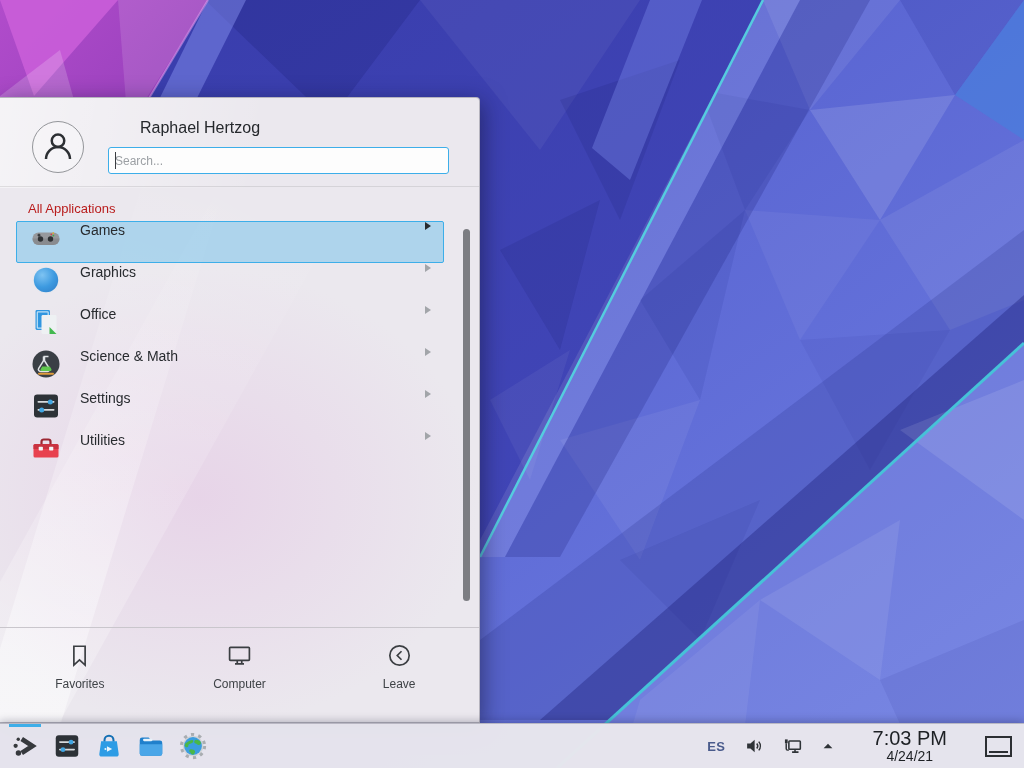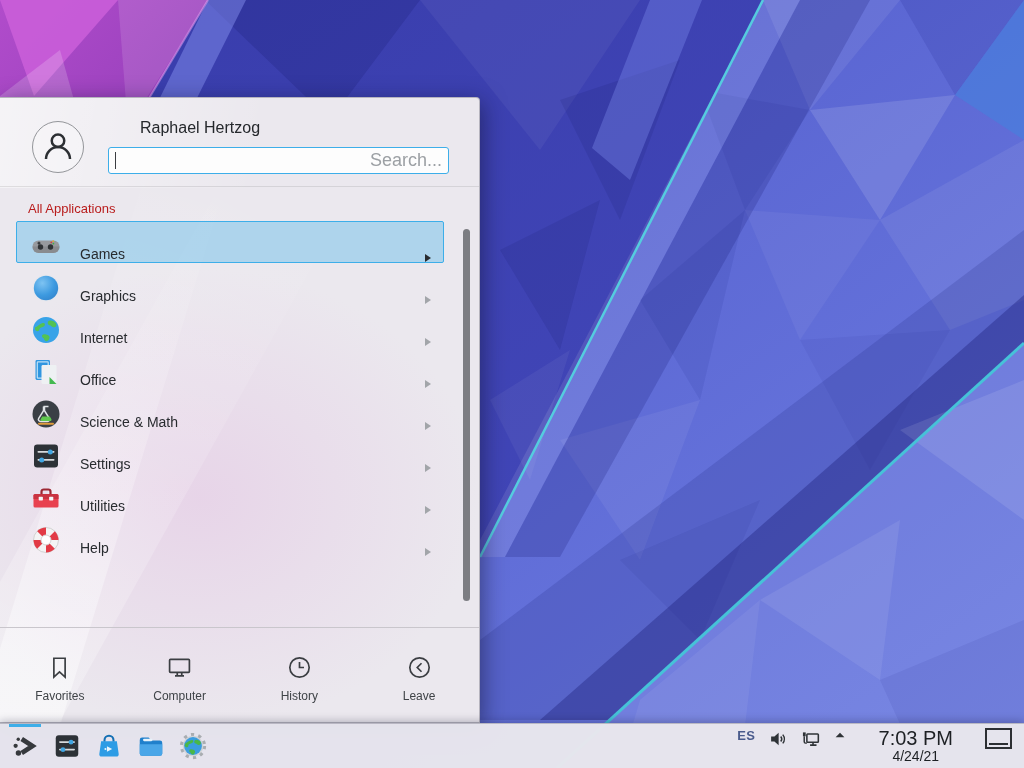"Search..." .search-input { font-size: 18px -> 12px; text-align: right -> none }
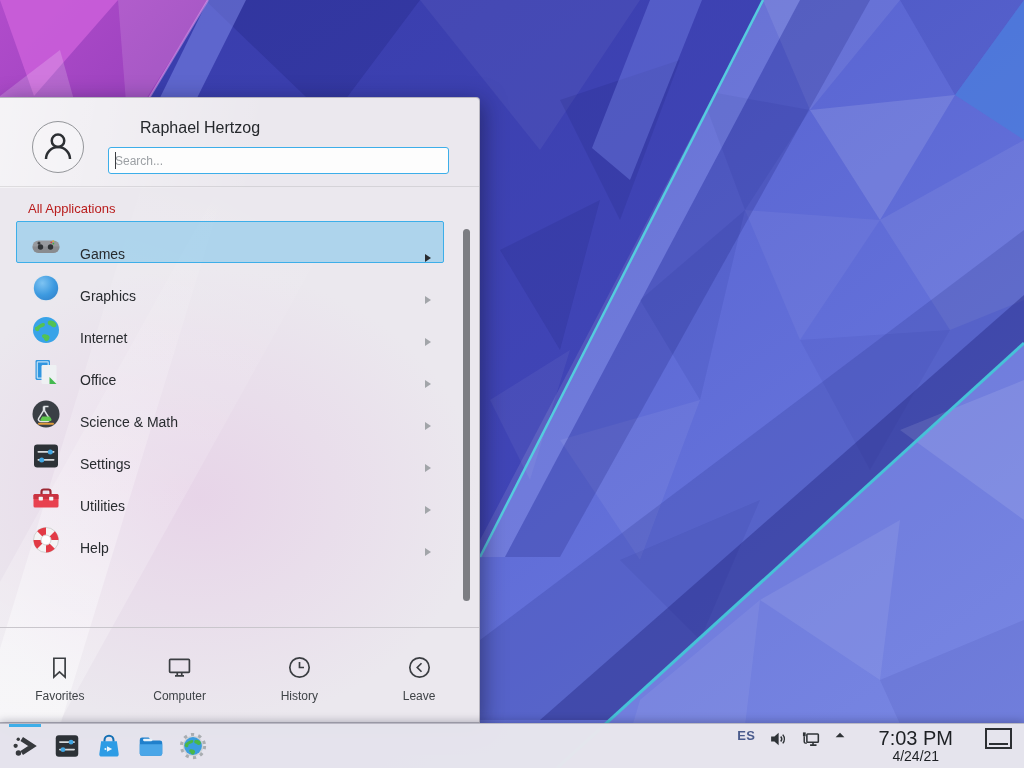"Games" .app-row { align-items: flex-end -> flex-start }
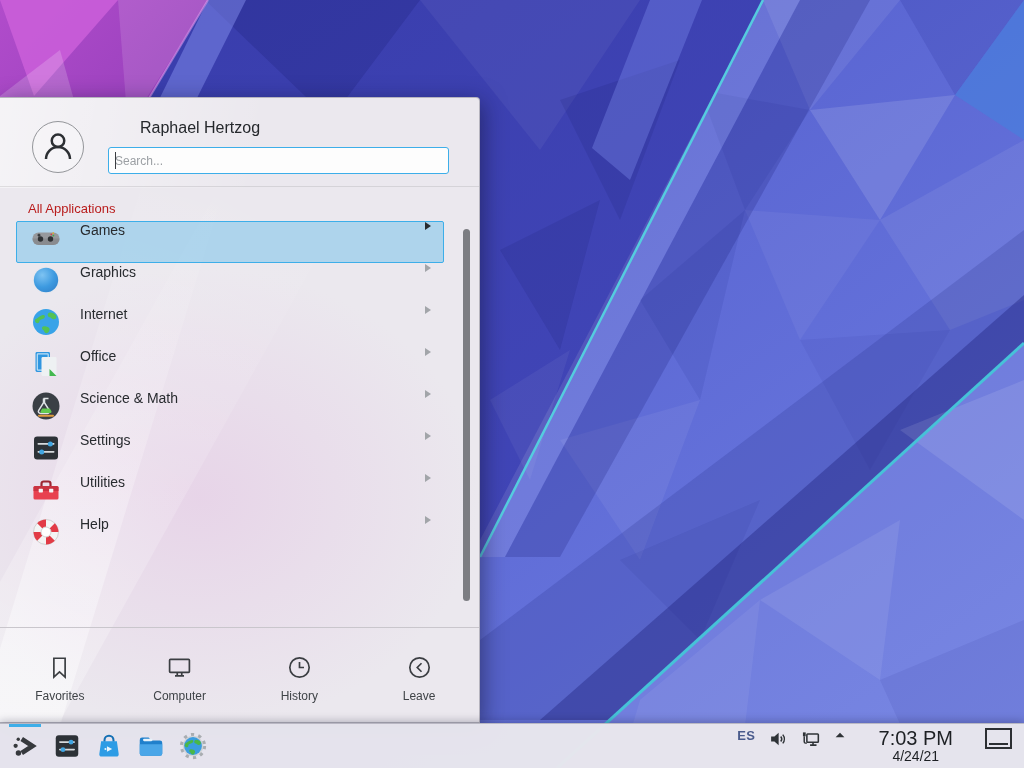"Internet" div.app-row { html: <div> <span> <svg> <circle></circle> <path></path> <path></path> <path></path> </svg> </span> <span>Internet</span> <span></span> </div> -> none }
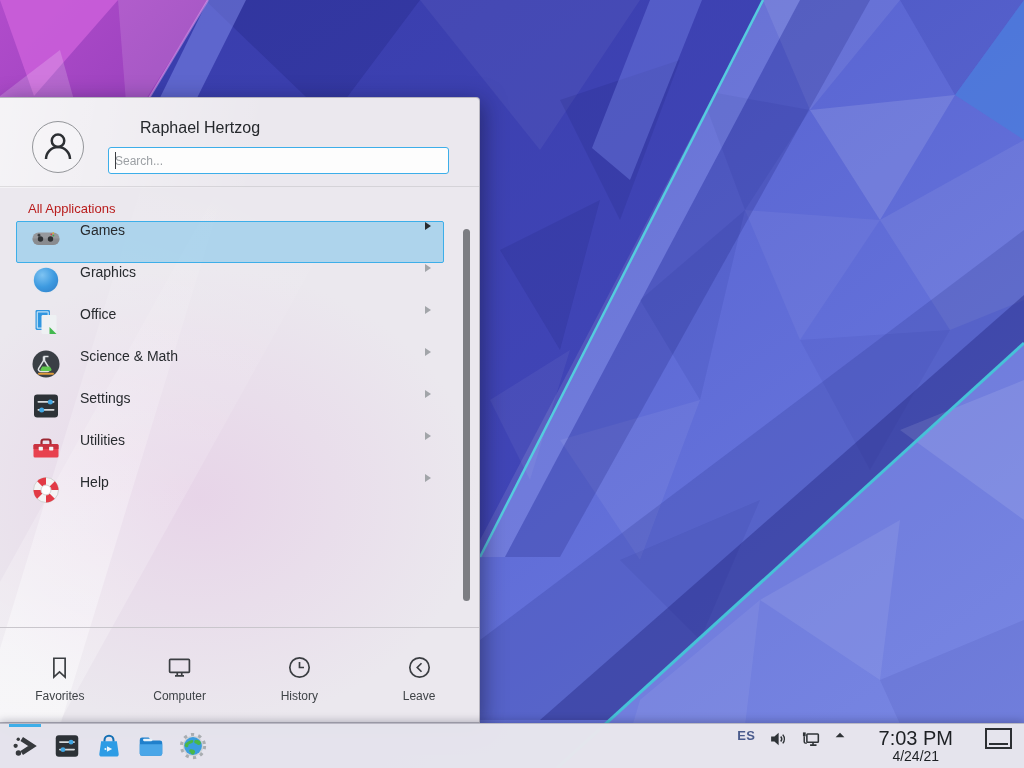"Help" div.app-row { html: <div> <span> <svg> <circle></circle> <g> <path></path> <path></path> <path></path> <path></path> </g> <circle></circle> </svg> </span> <span>Help</span> <span></span> </div> -> none }
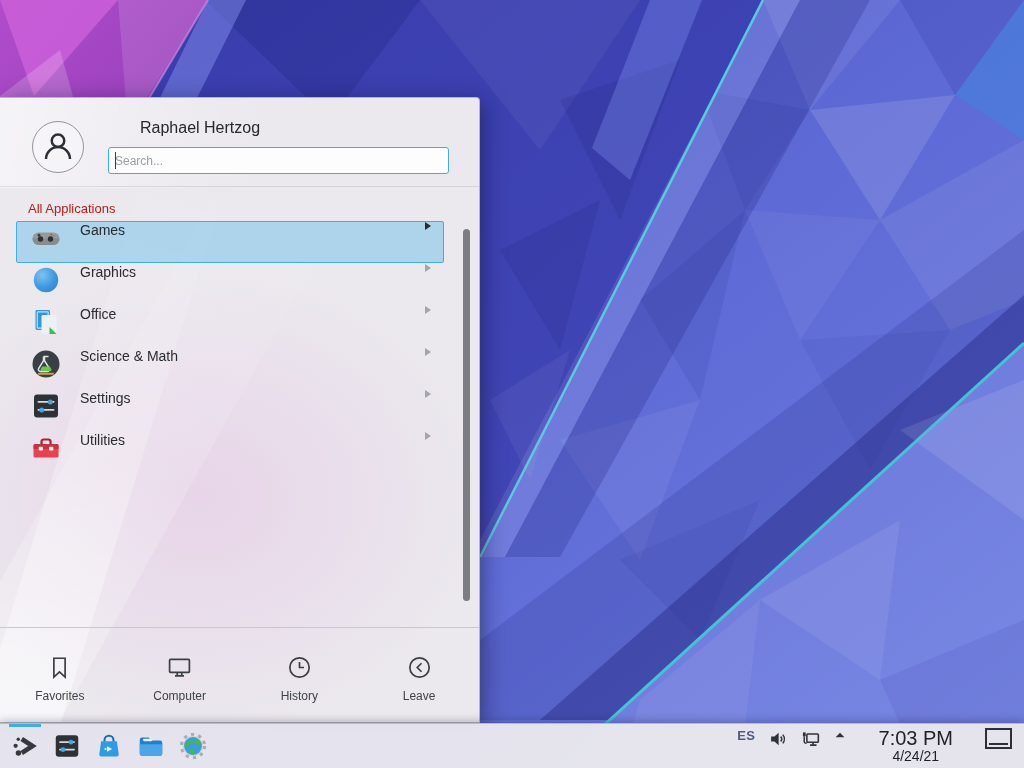"Favorites" .tabbar { top: 542px -> 530px }
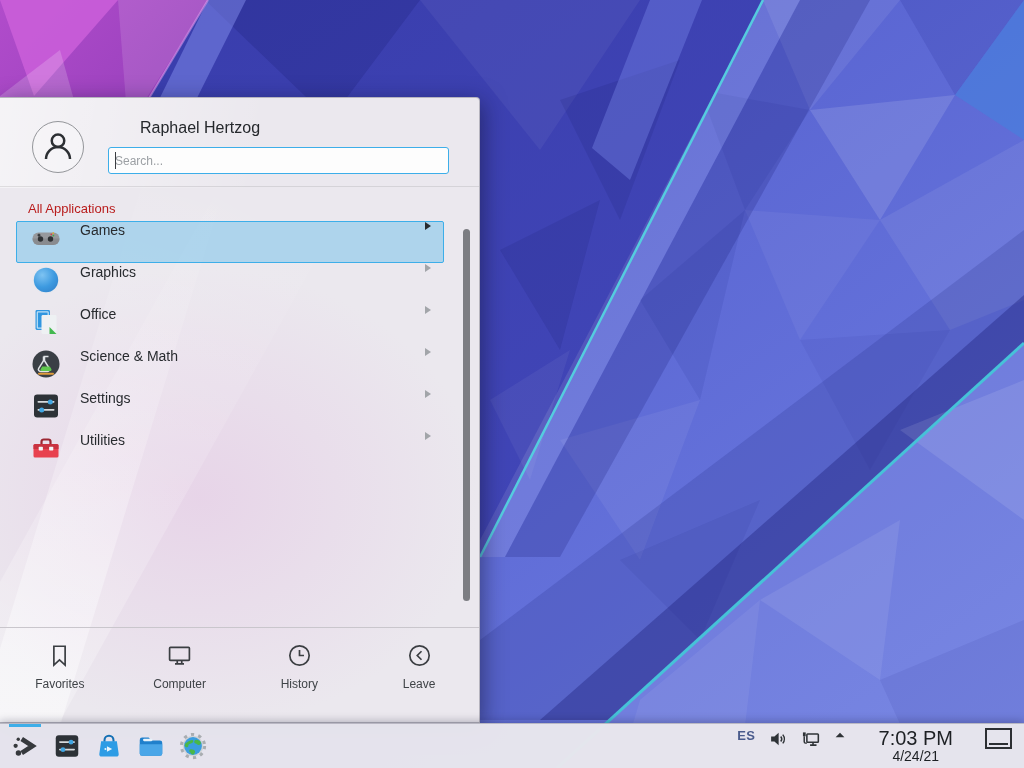"History" div.tab { html: <div> <span> <svg> <circle></circle> <path></path> </svg> </span> <span>History</span> </div> -> none }
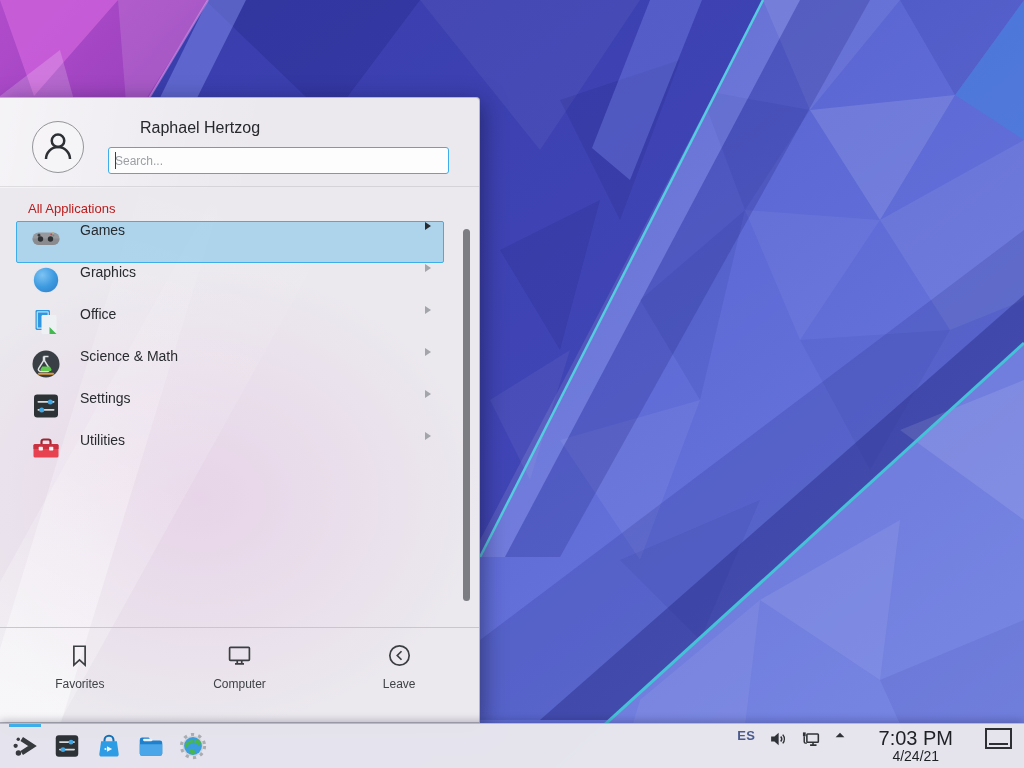"ES" .tray { align-items: flex-start -> center; gap: 11px -> 17px }
